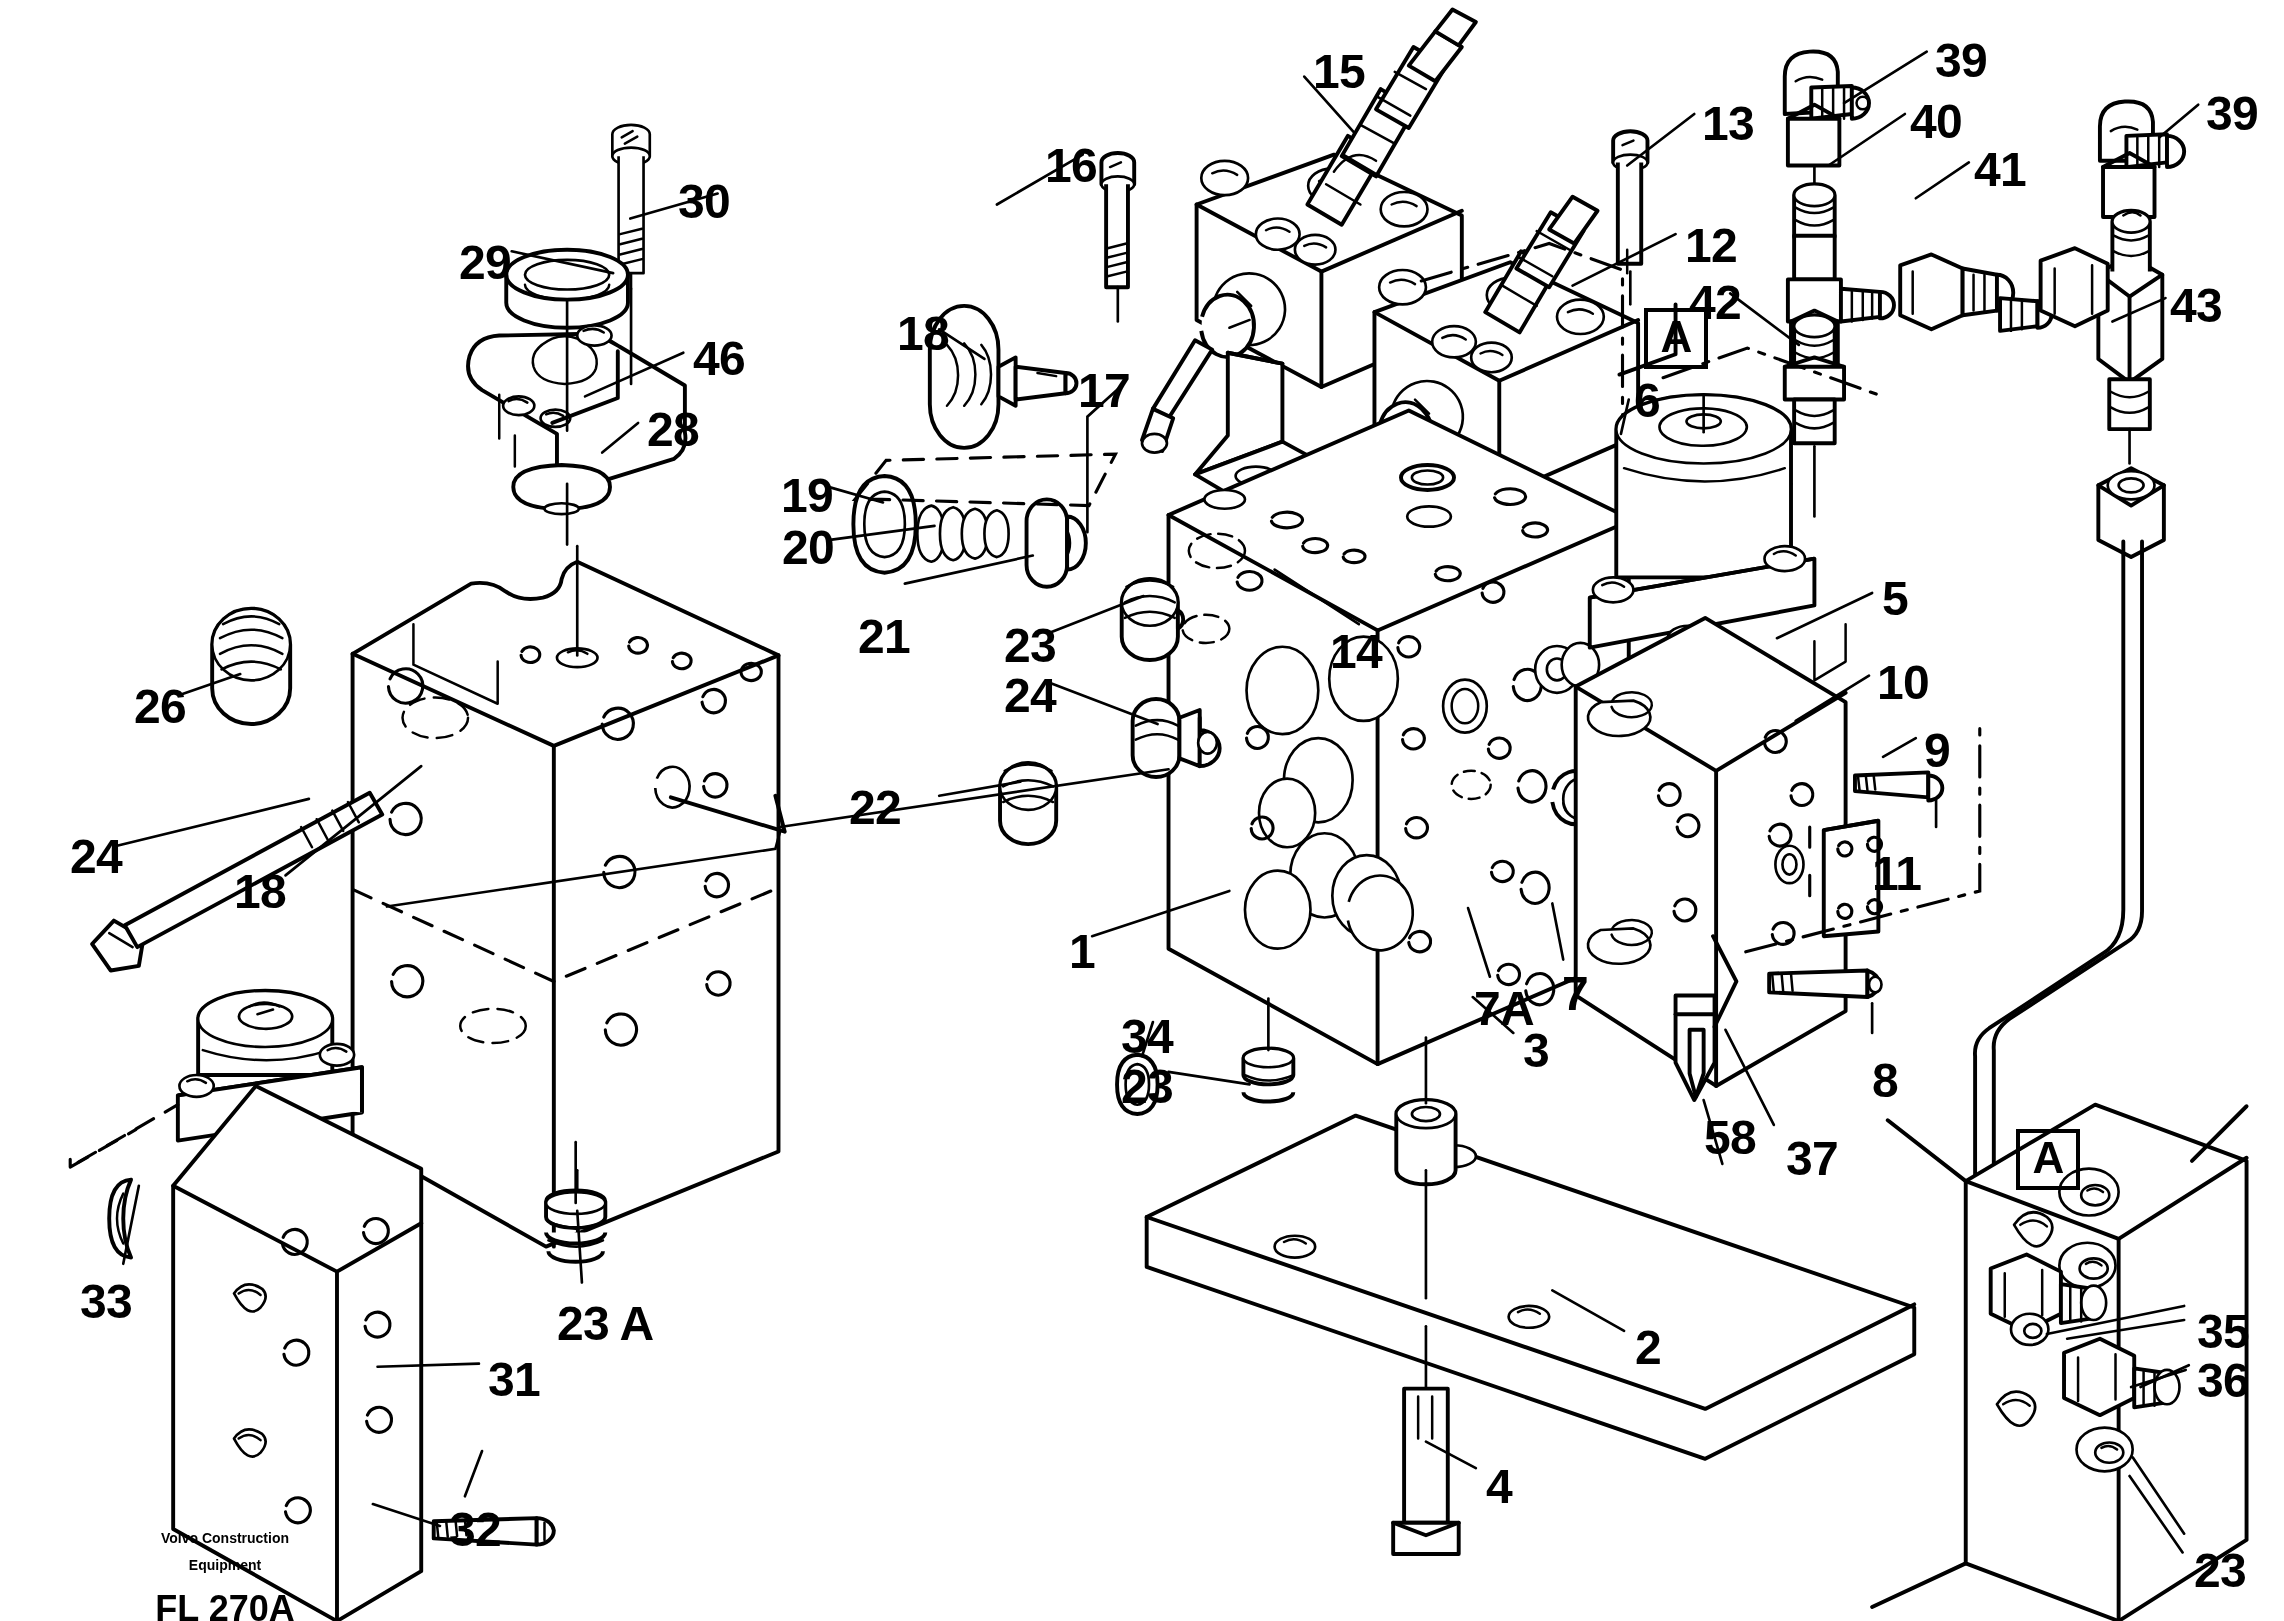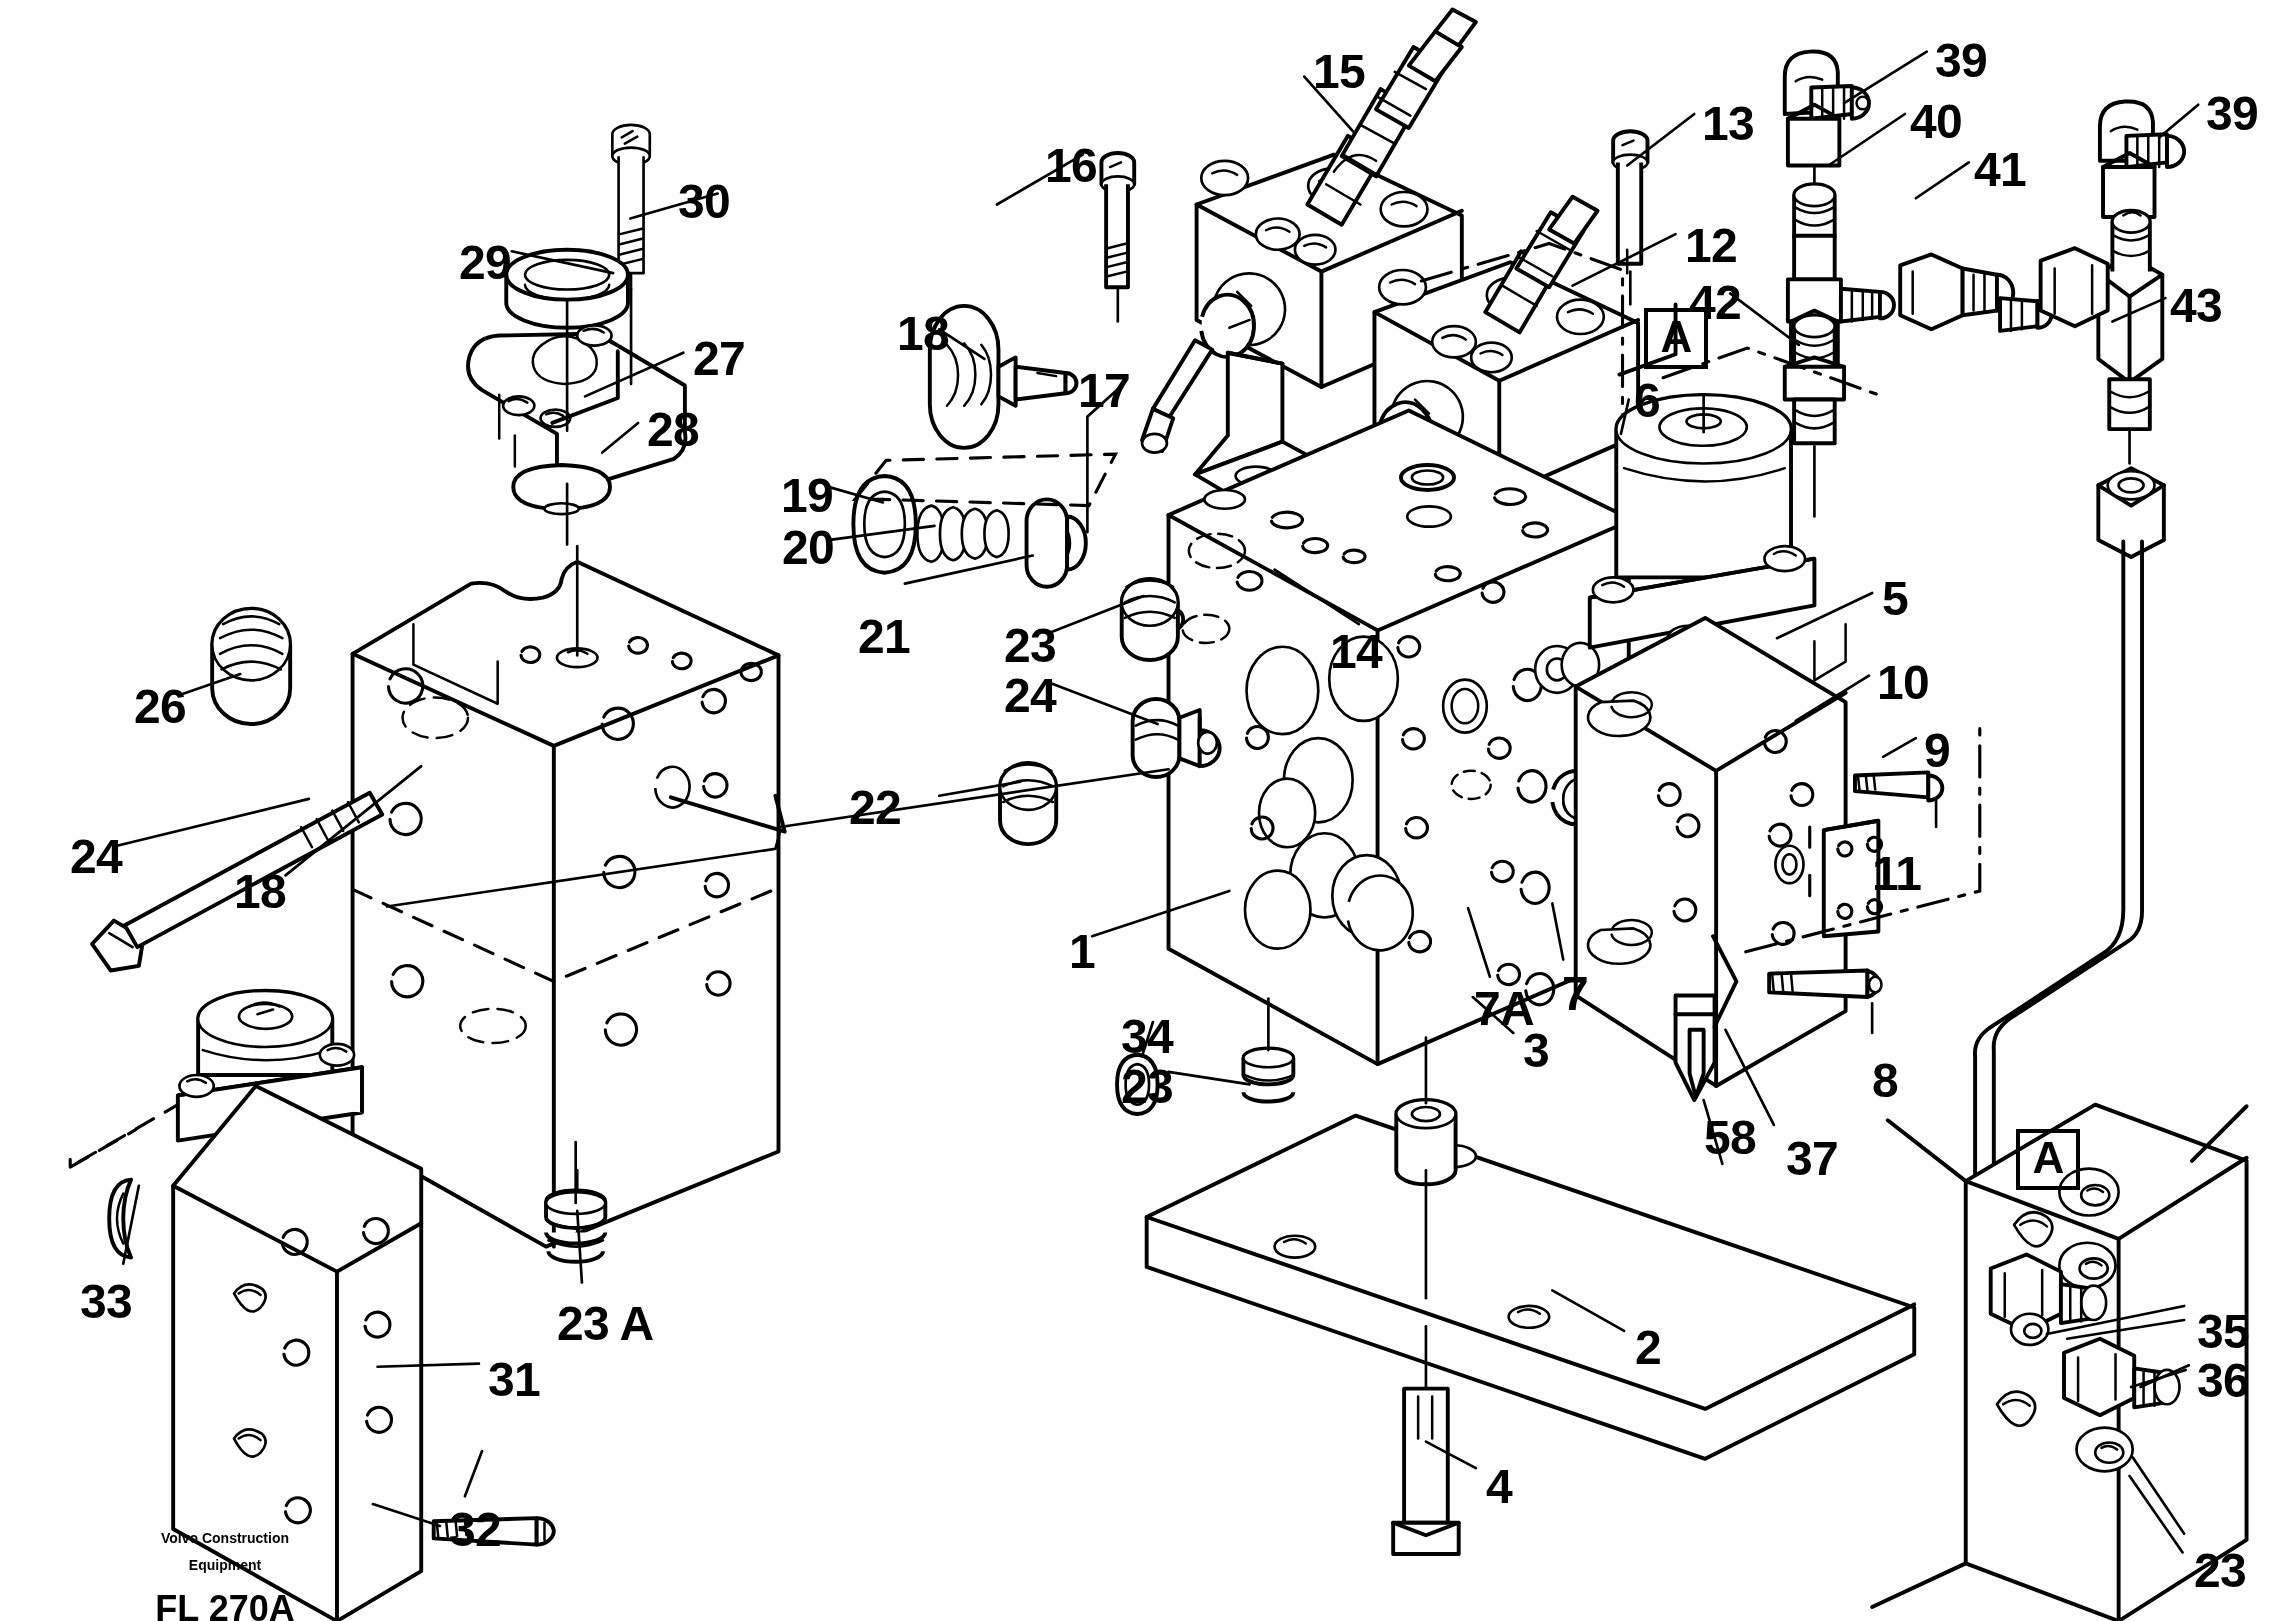"27" div.callout { text: 27 -> 46 }
